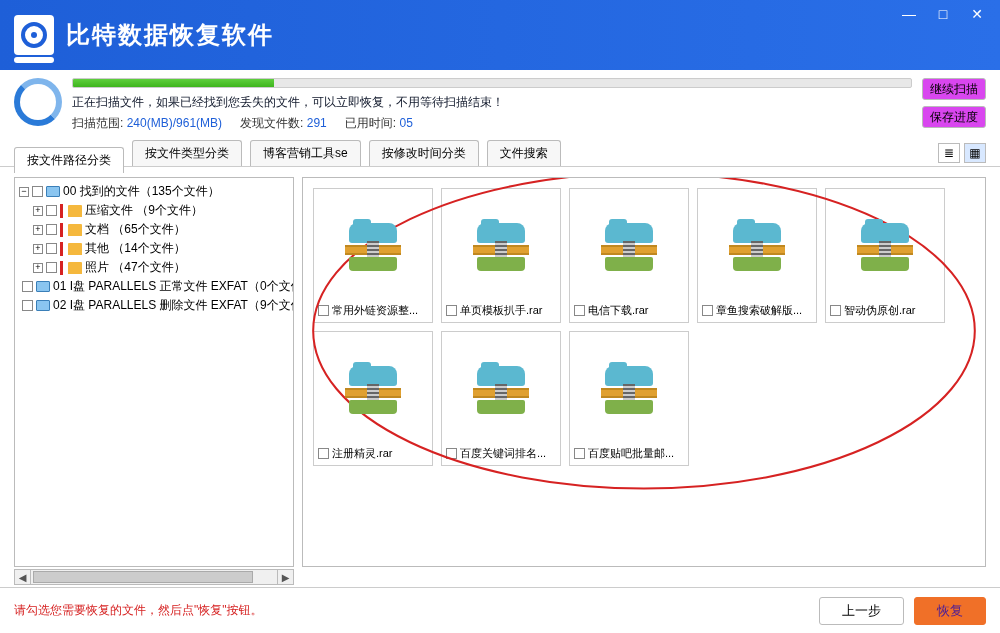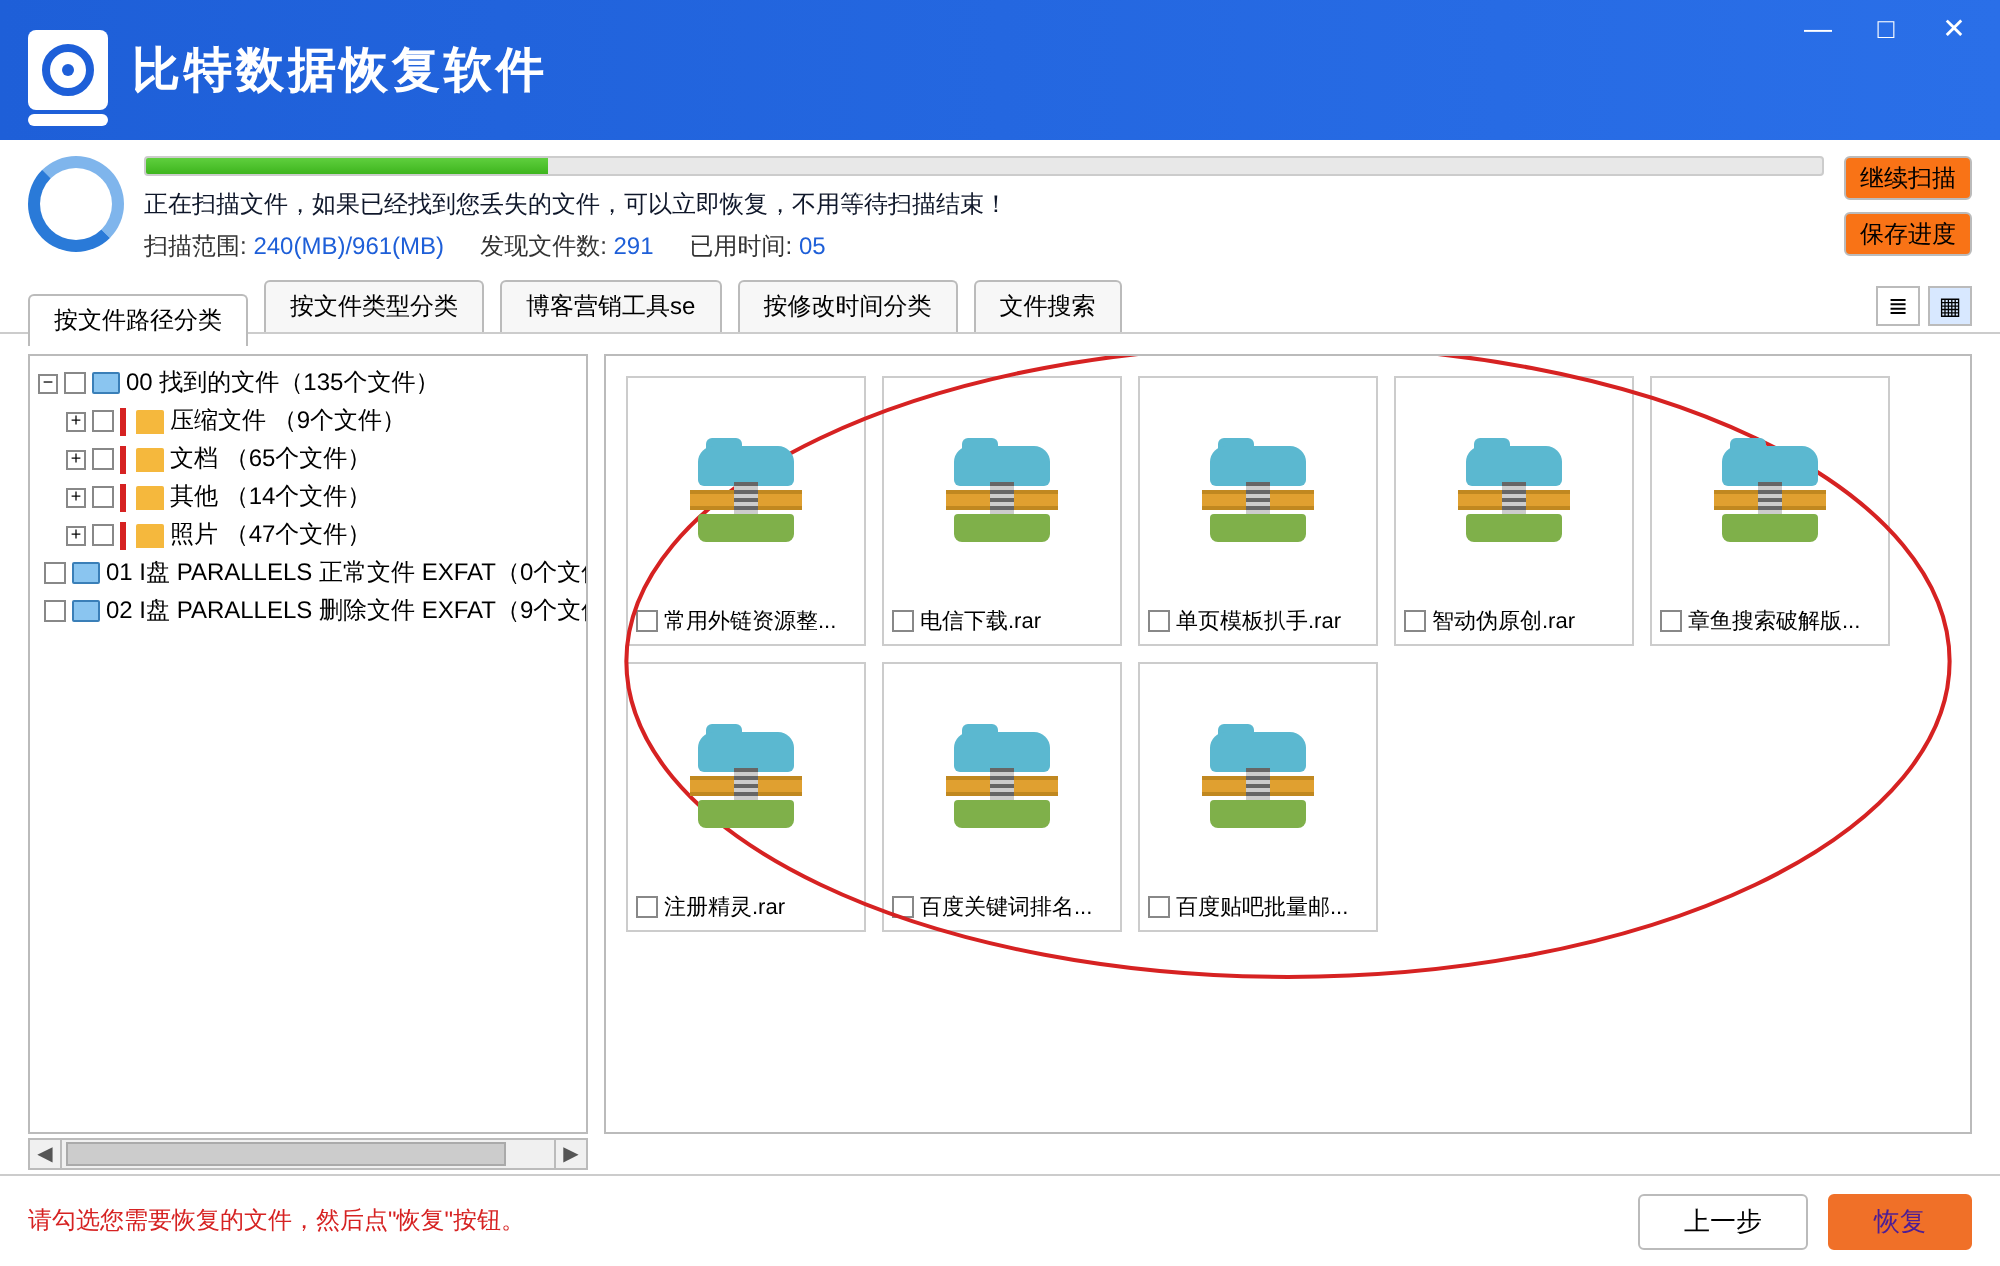"继续扫描" .side-btns button { background: #f97316 -> #d946ef }
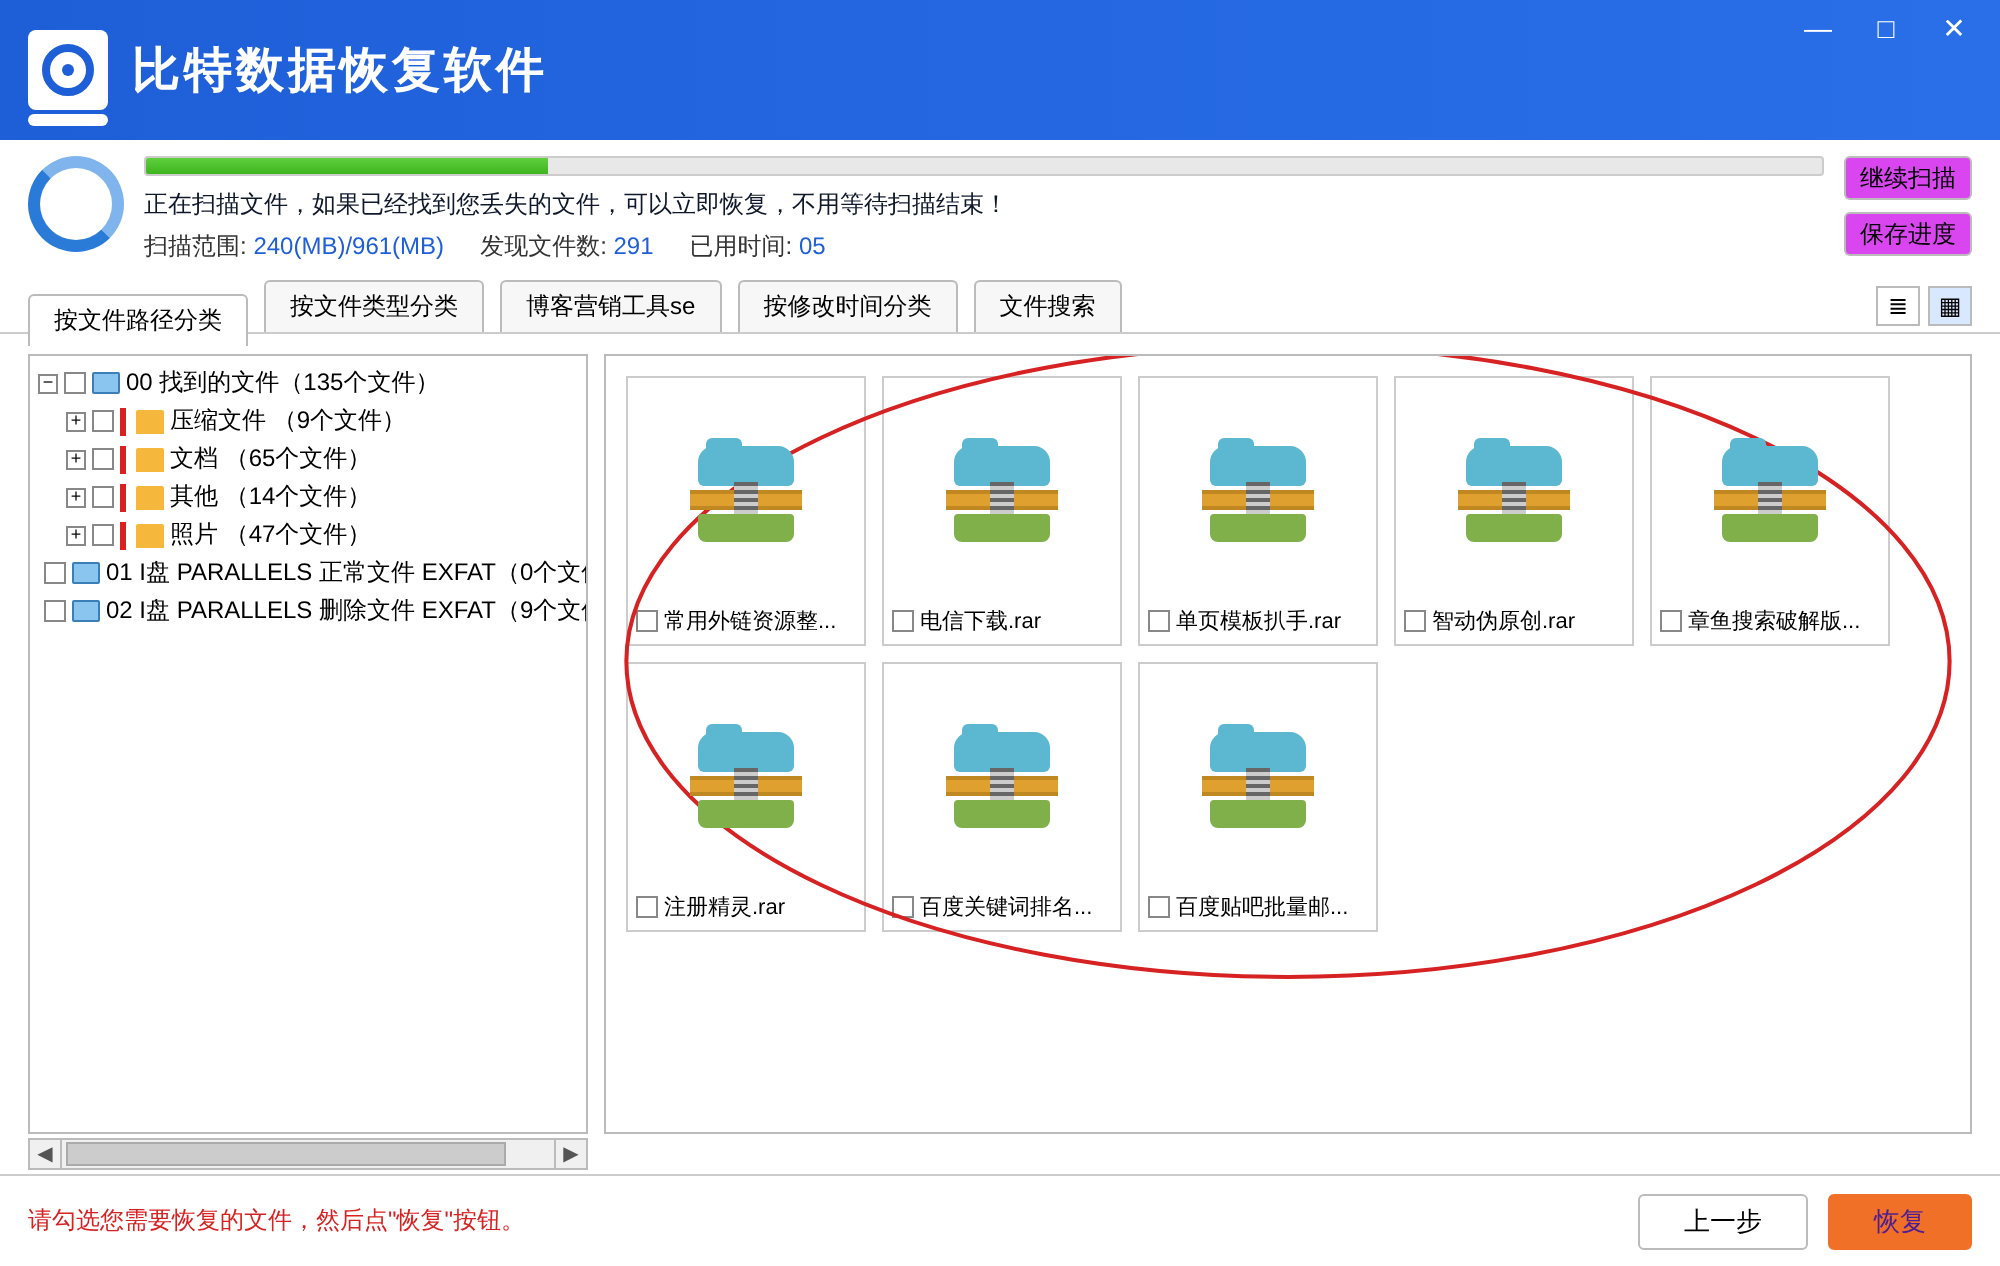"电信下载.rar" div.file-item { order: before "单页模板扒手.rar" -> after "单页模板扒手.rar" }
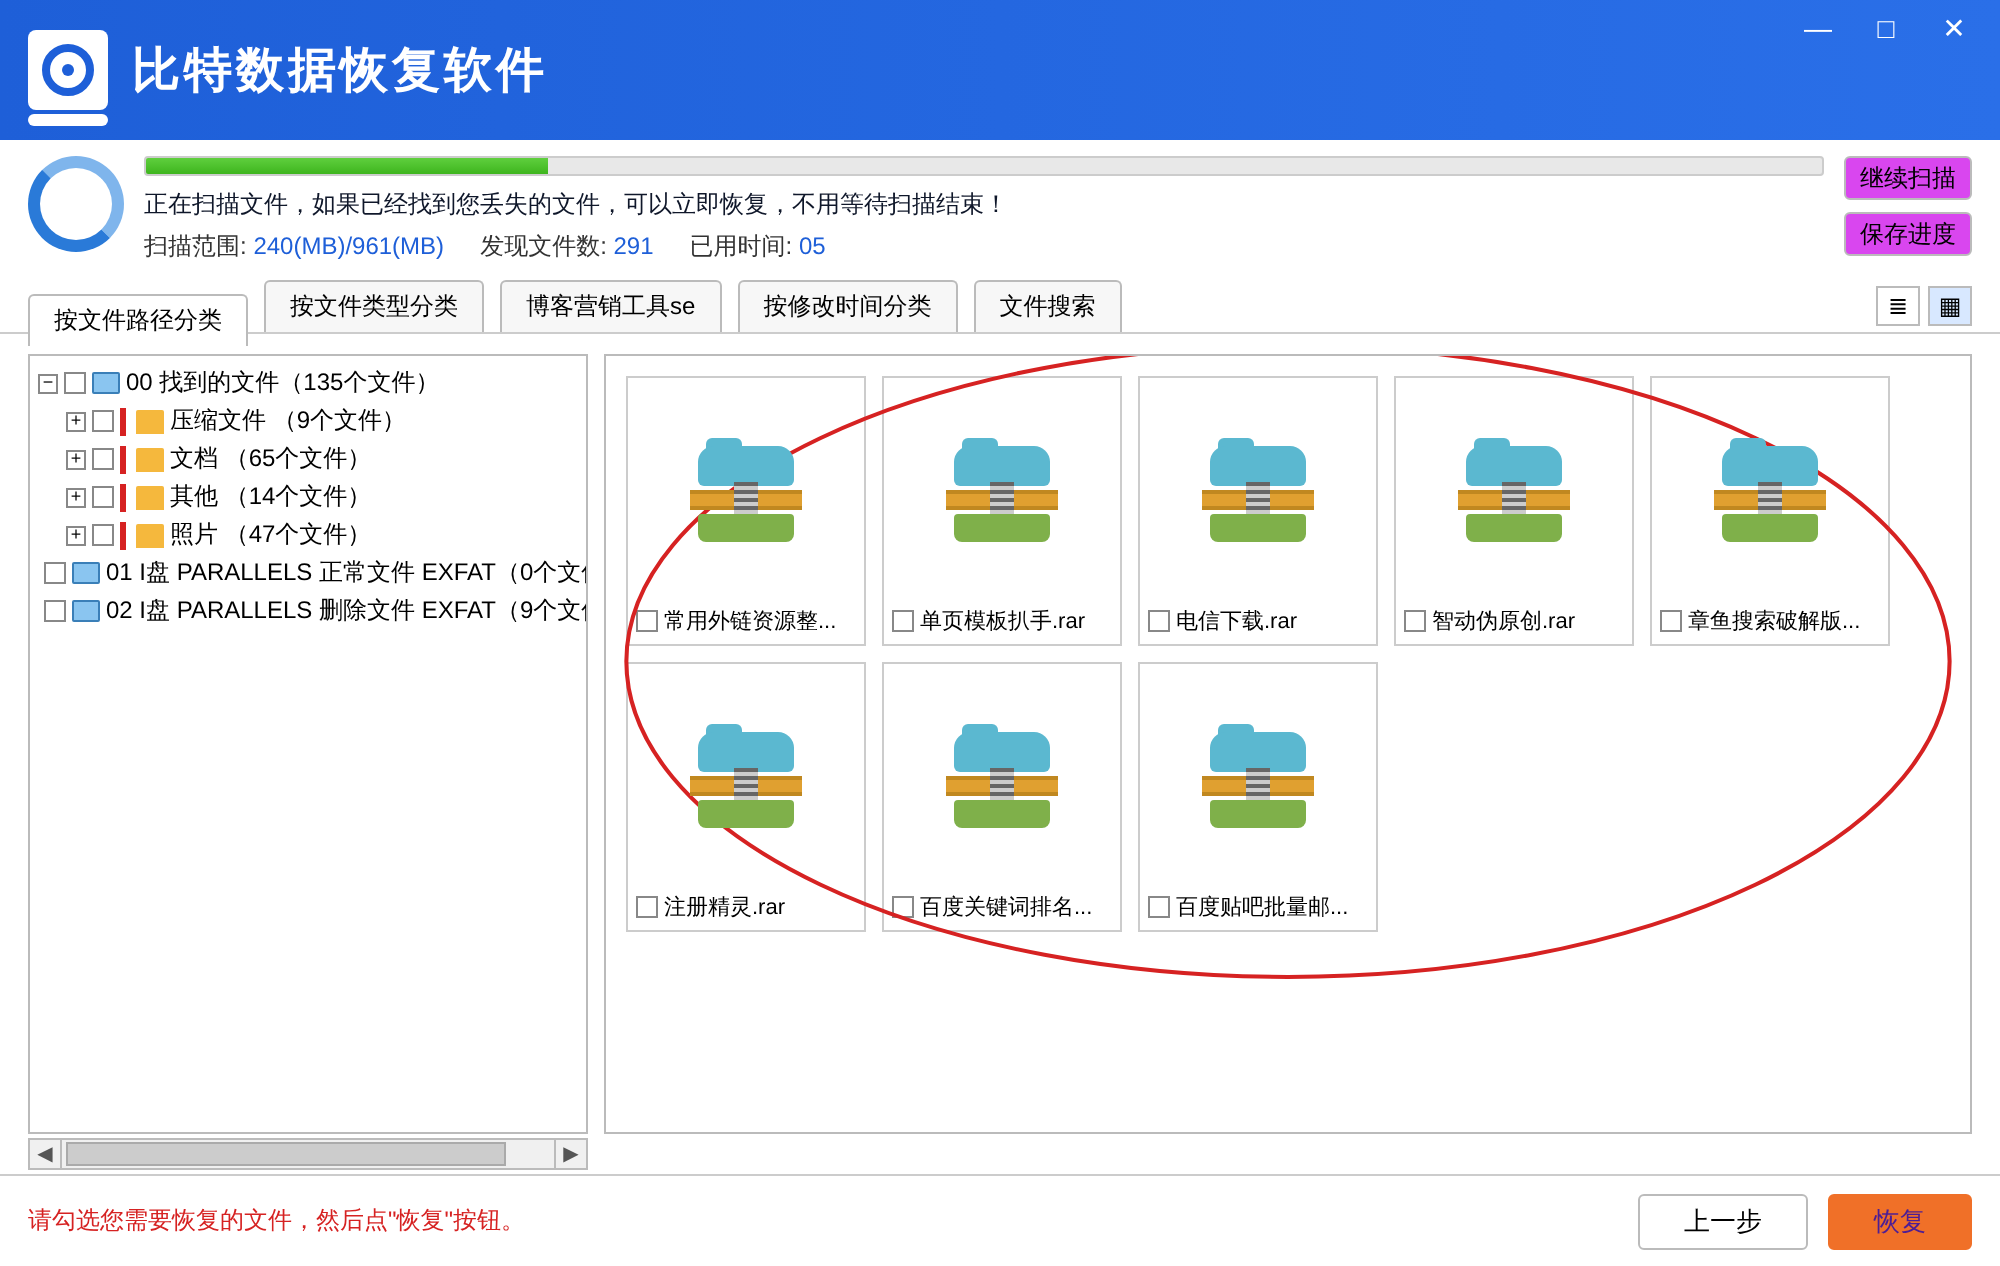"智动伪原创.rar" div.file-item { order: before "章鱼搜索破解版..." -> after "章鱼搜索破解版..." }
